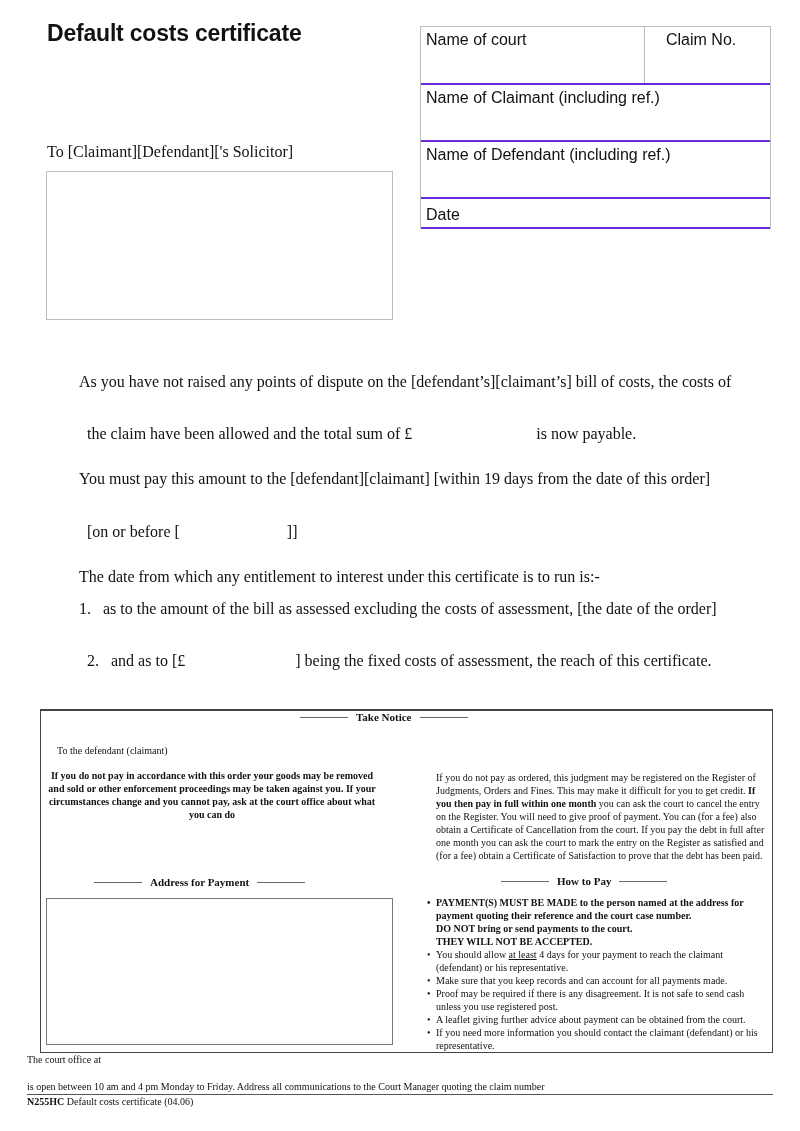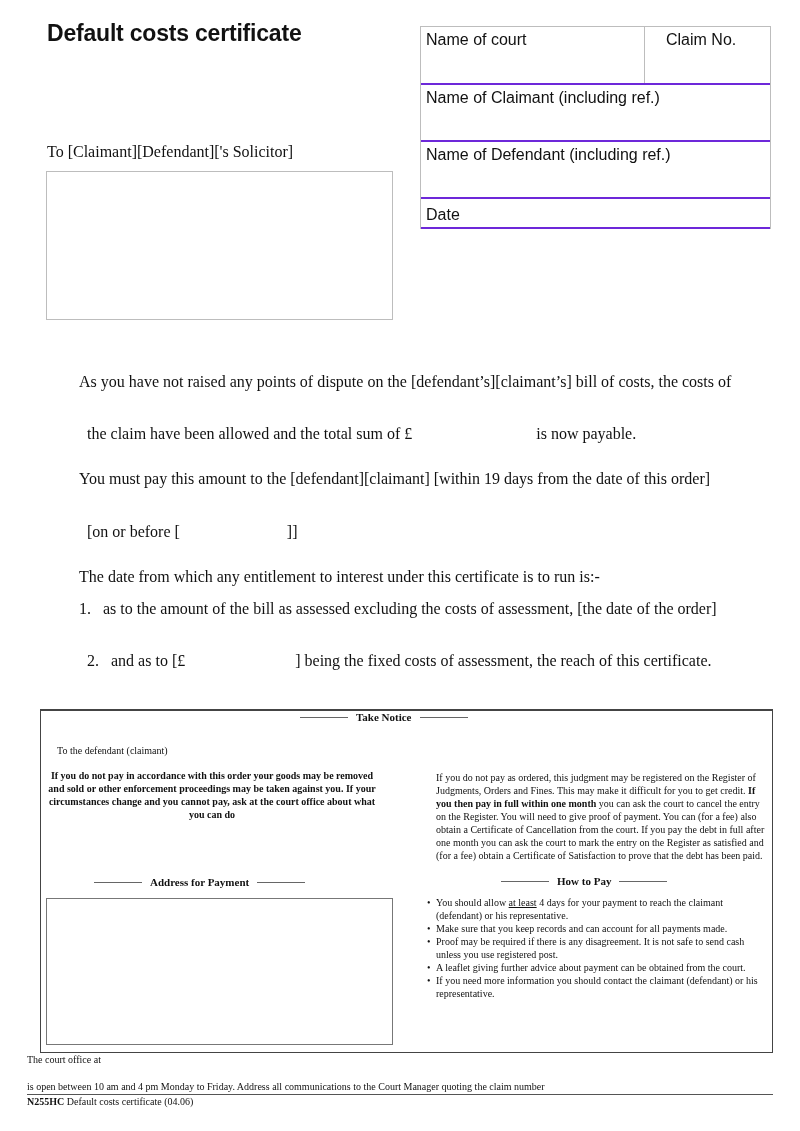"PAYMENT(S) MUST BE MADE to" li.b { html: none -> <li> <span>PAYMENT(S) MUST BE MADE to the person named at the address for payment quoting their reference and the court case number.</span><br> <span>DO NOT bring or send payments to the court.</span><br> <span>THEY WILL NOT BE ACCEPTED.</span> </li> }
